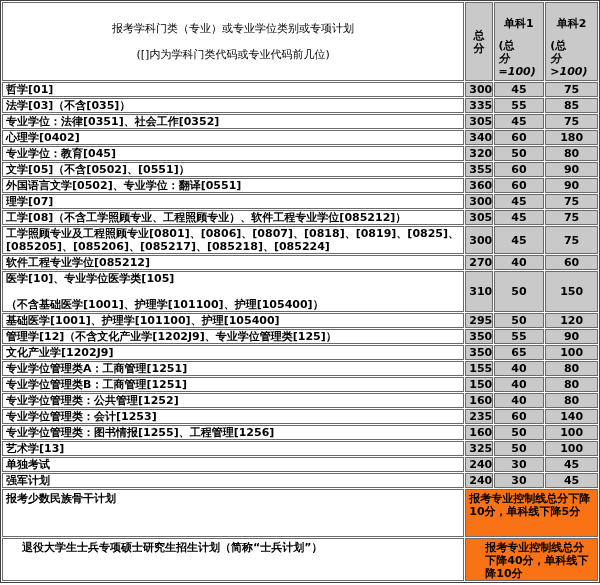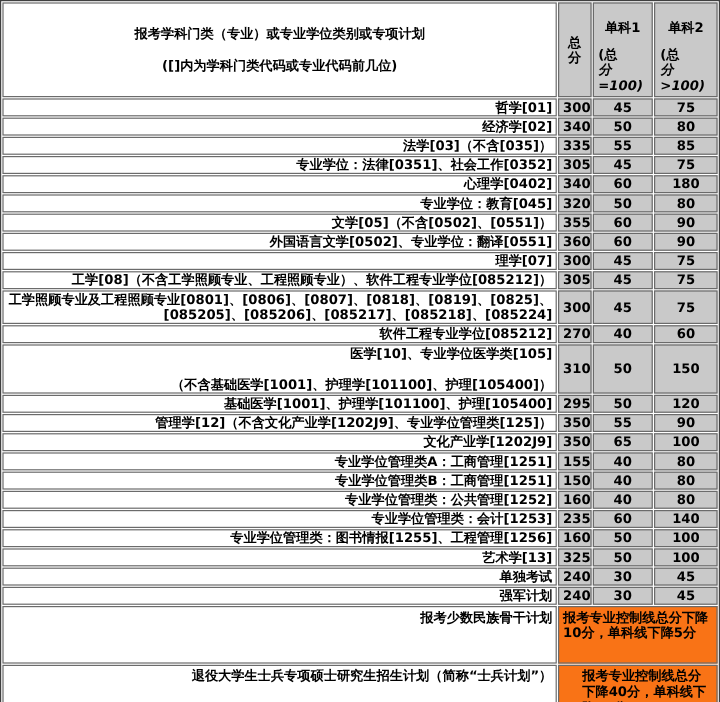"报考学科门类（专业）或专业学位类别或专项计划" th.hdr-cat { font-weight: bold -> normal }
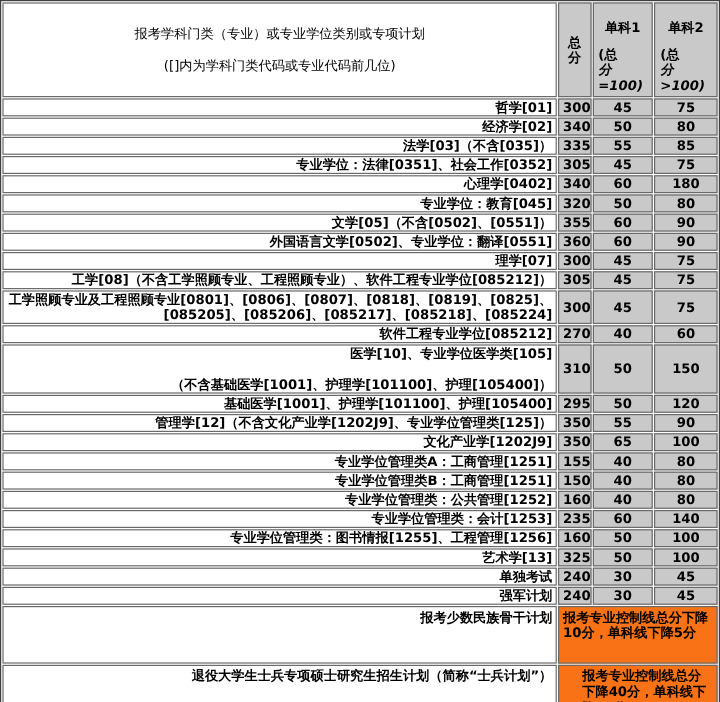"哲学[01]" td.cat { text-align: right -> left }
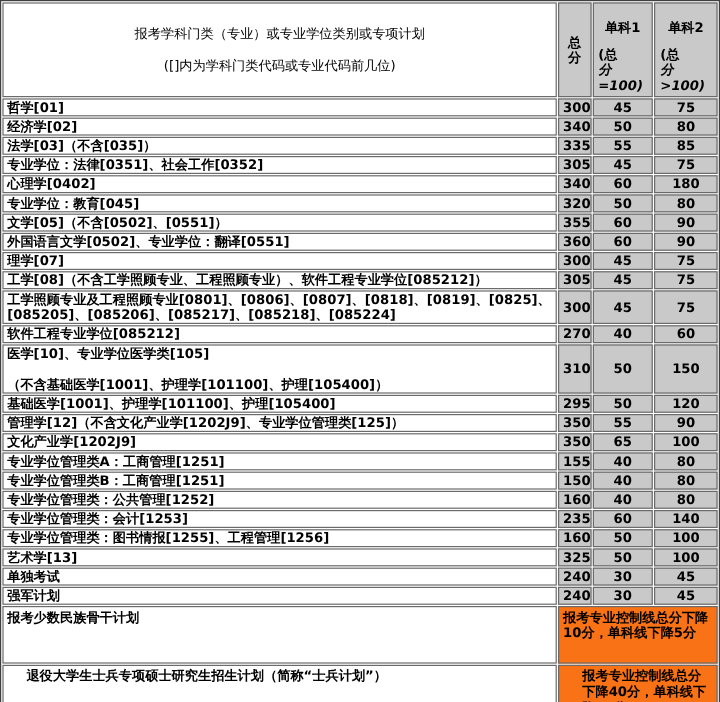"经济学[02]" tr.data { html: <tr> <td> <div>经济学[02]</div> </td> <td>340</td> <td>50</td> <td>80</td> </tr> -> none }
